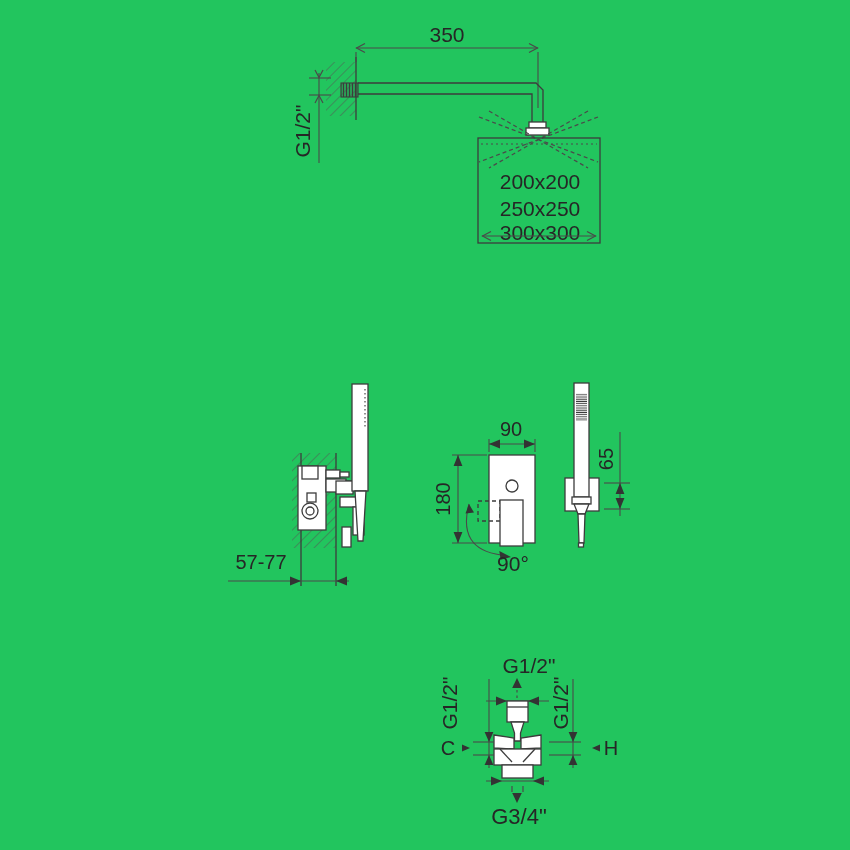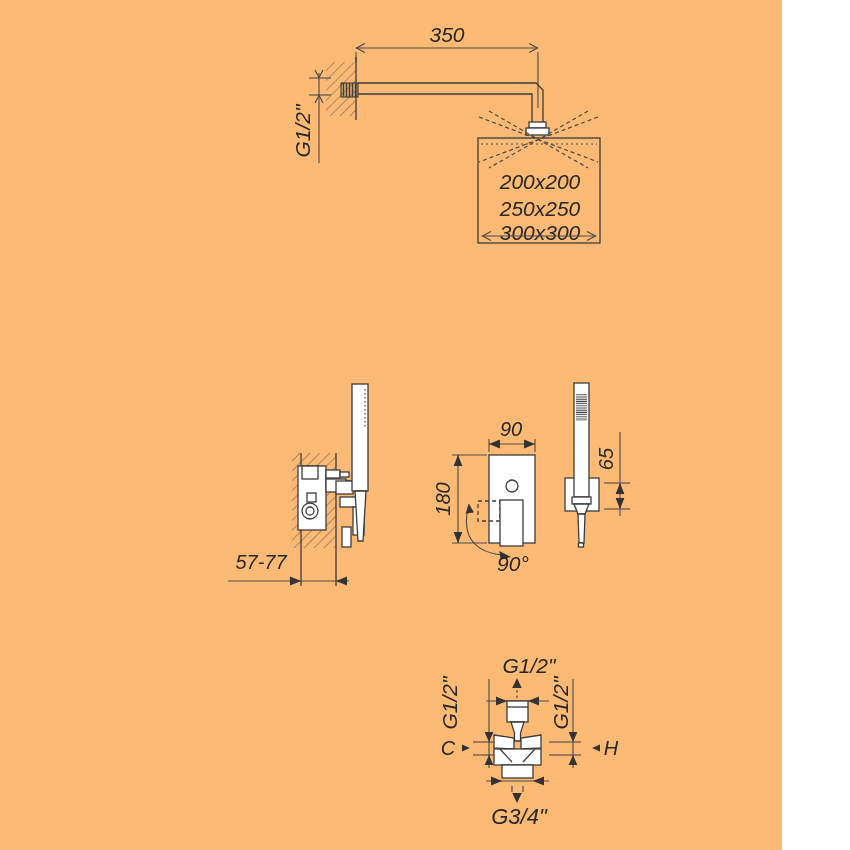"350" .stage { background: #fdba74 -> #22c55e; font-style: italic -> none; width: 782px -> 850px }
